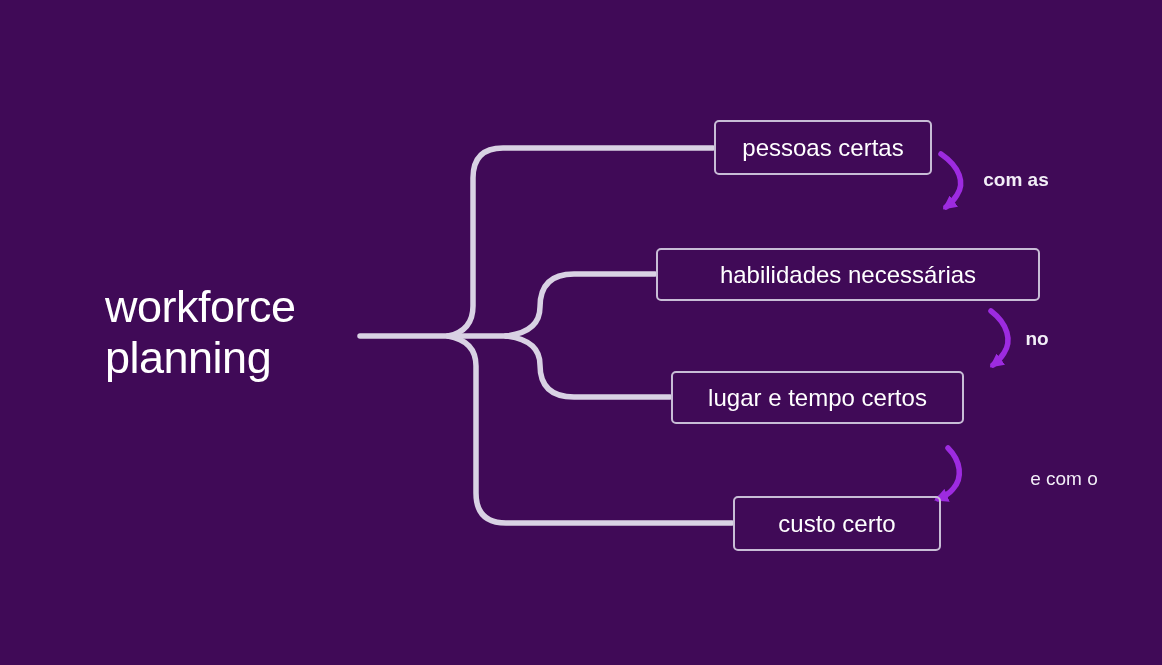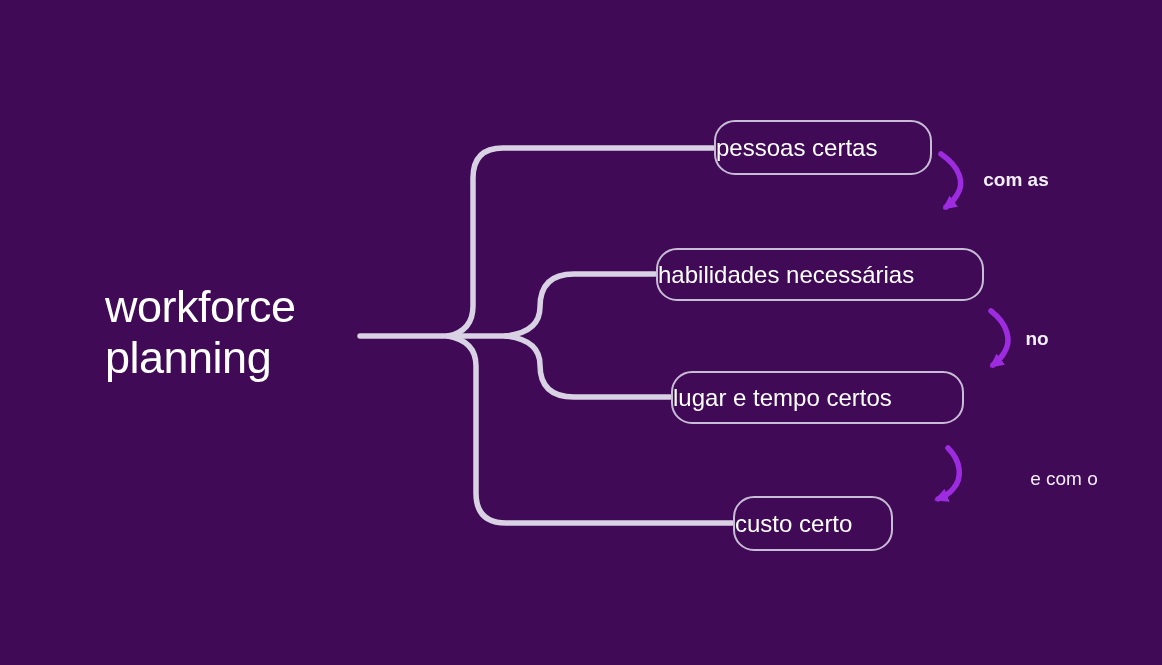"pessoas certas" .node { border-radius: 21px -> 5px; justify-content: none -> center }
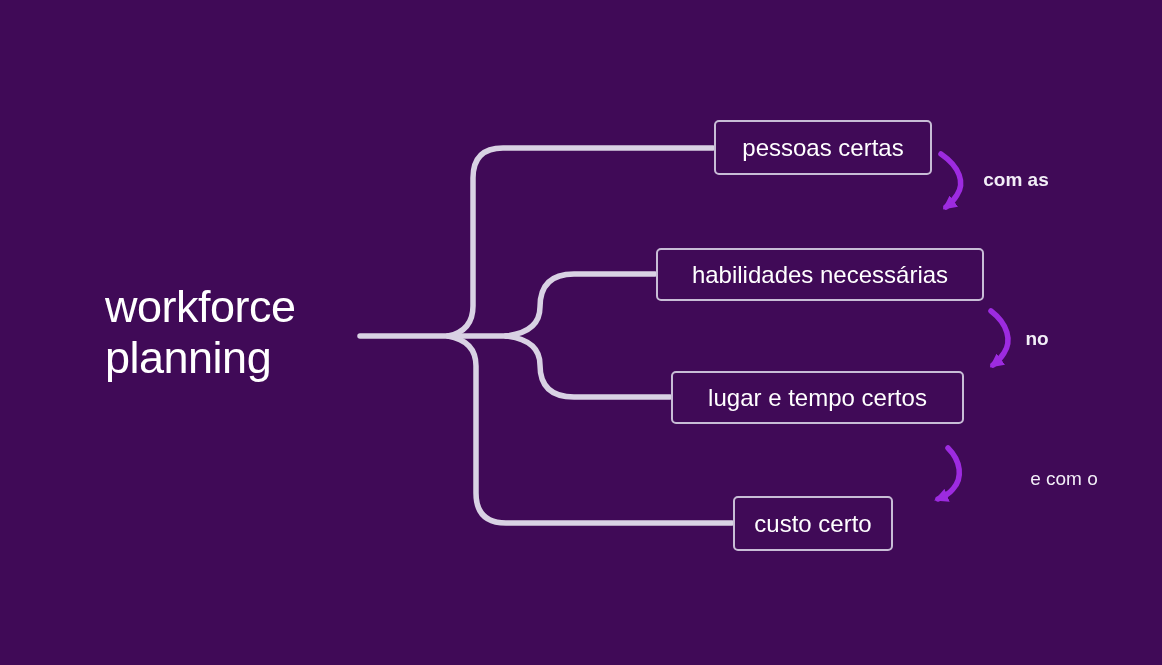"habilidades necessárias" .node-2 { width: 328px -> 384px }
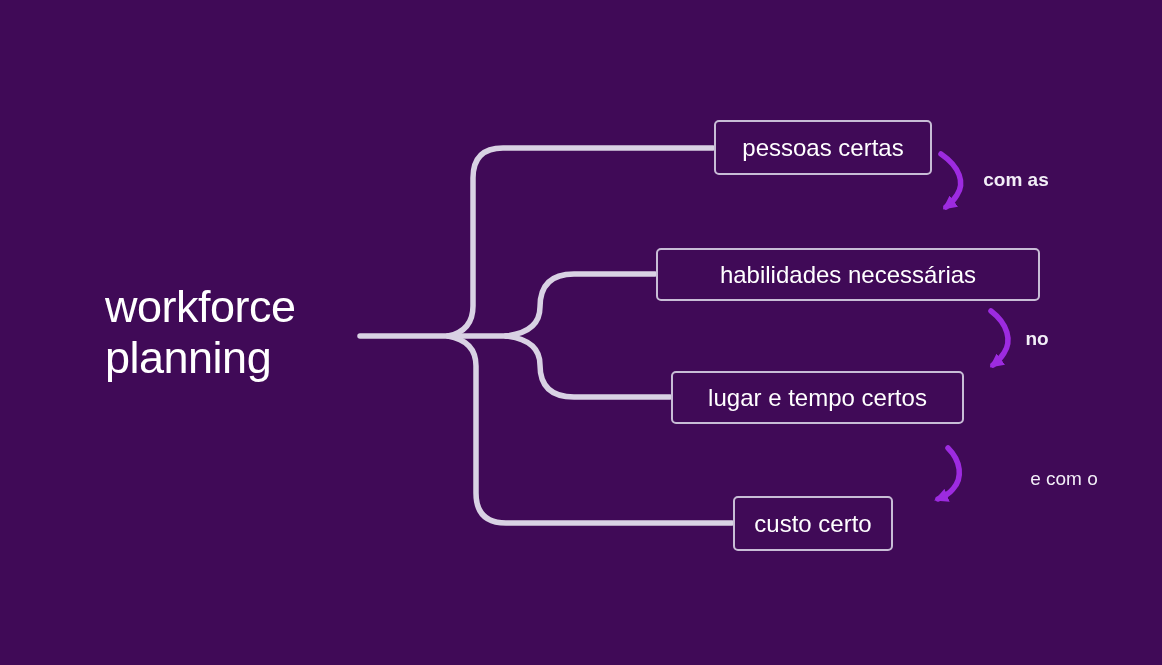"custo certo" .node-4 { width: 160px -> 208px }
